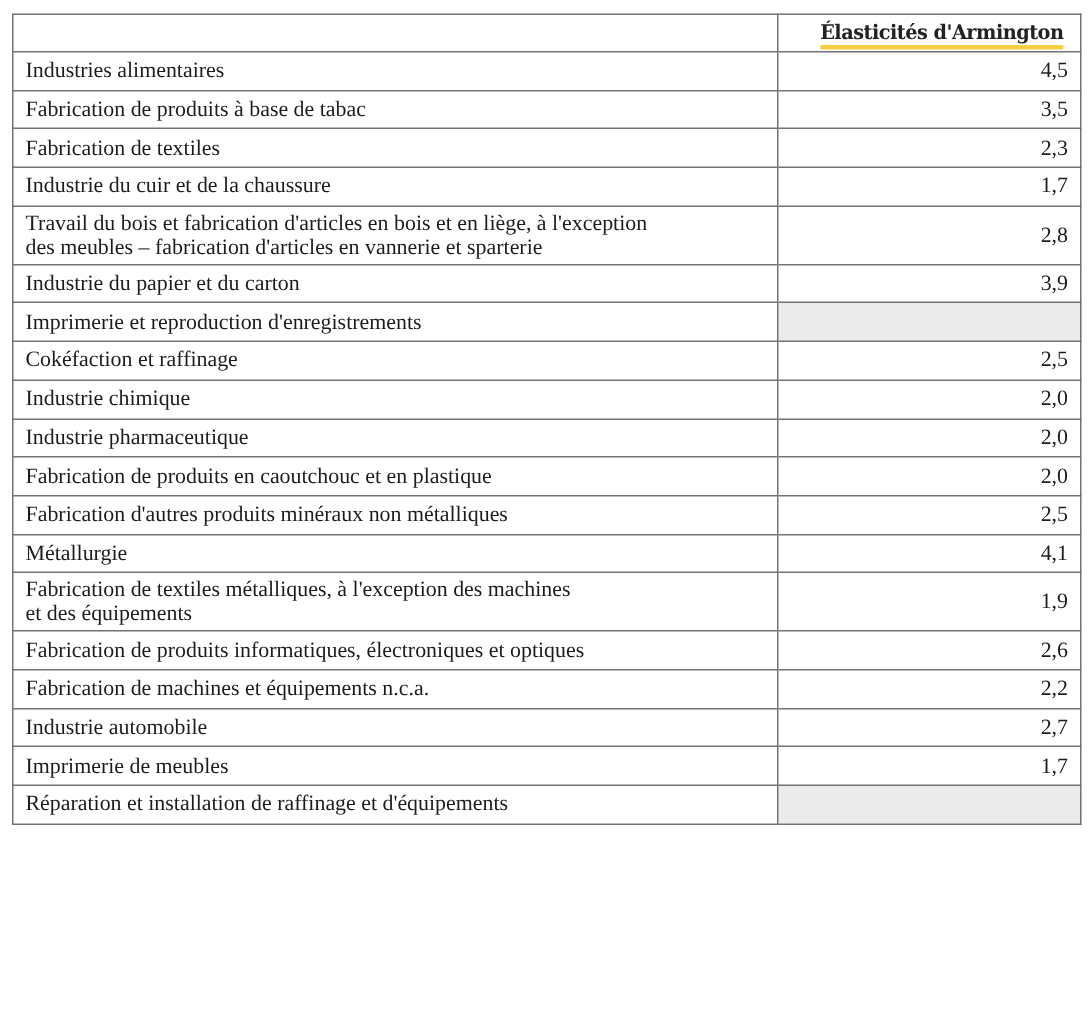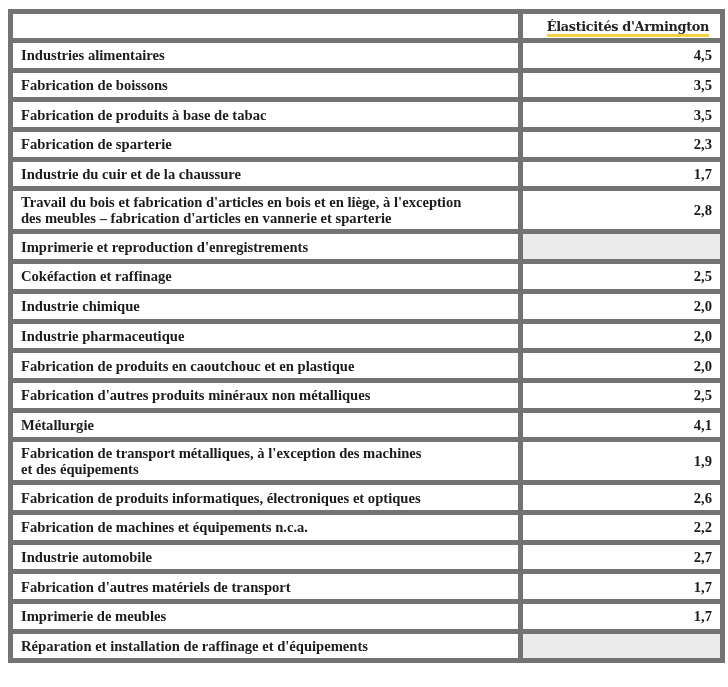"Élasticités d'Armington" table.armington td, table.armington th { border: 5px solid #737373 -> 1px solid #737373 }
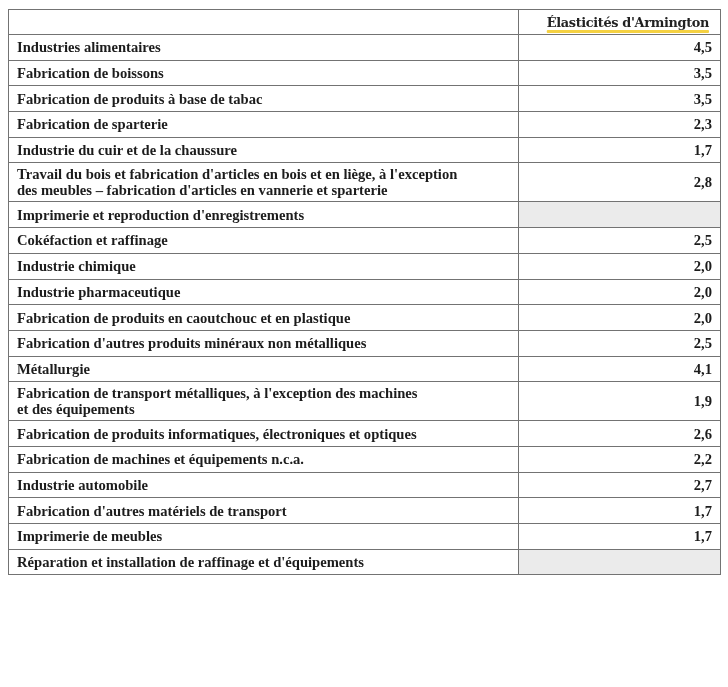"Industries alimentaires" tr.row td { font-weight: bold -> none }
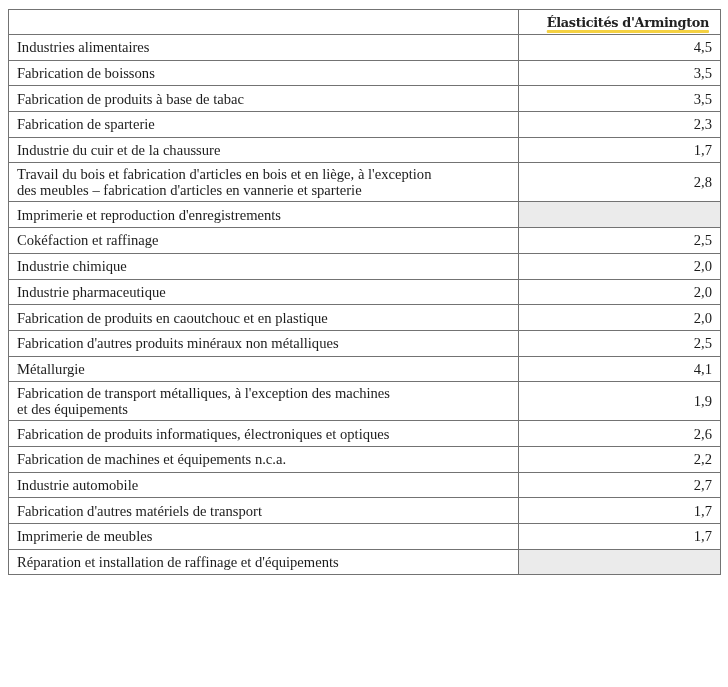"Fabrication de boissons" tr.row { html: <tr> <td>Fabrication de boissons</td> <td>3,5</td> </tr> -> none }
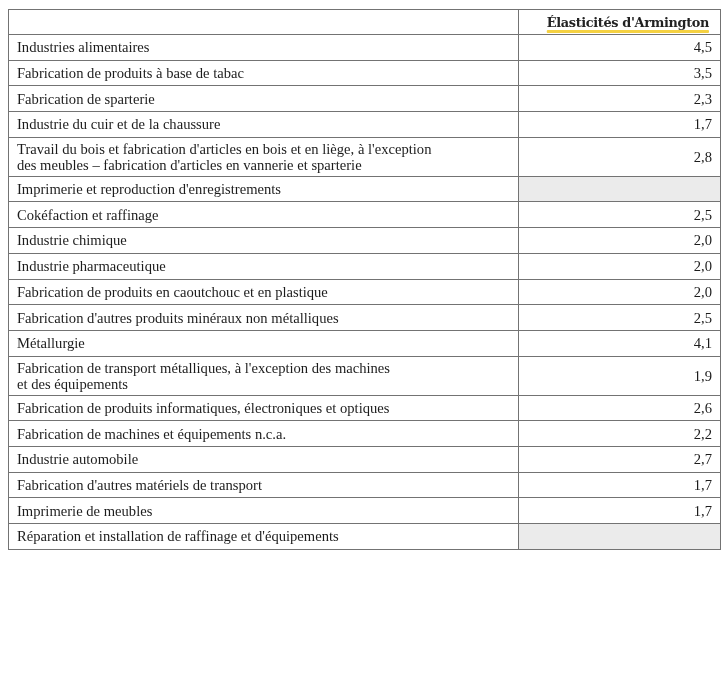"Fabrication de sparterie" td.label { text: sparterie -> textiles }
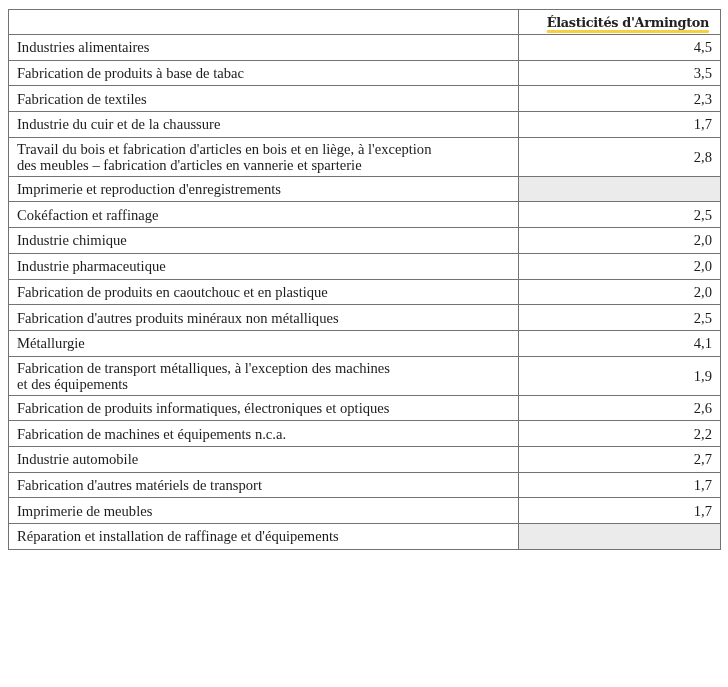"Industrie du papier et du" tr.row { html: none -> <tr> <td>Industrie du papier et du carton</td> <td>3,9</td> </tr> }
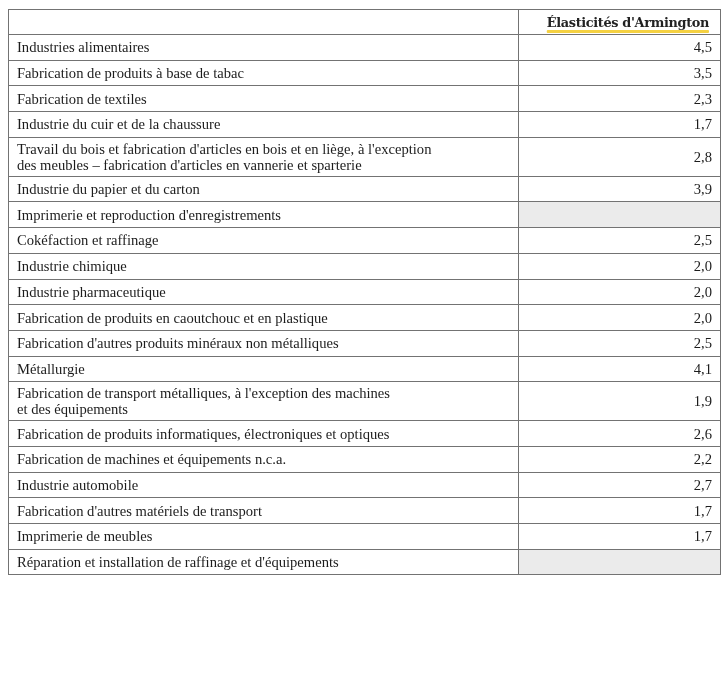"Fabrication de transport métalliques, à" span { text: transport -> textiles }
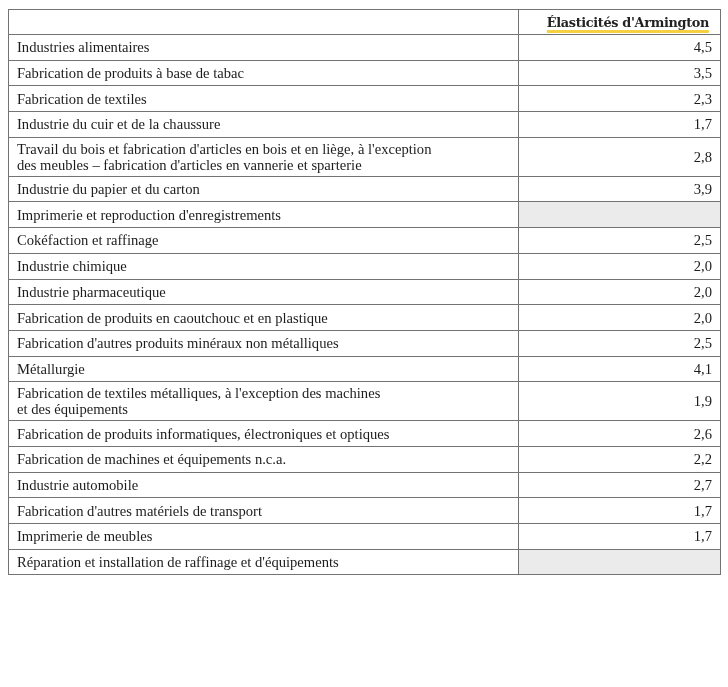"Fabrication d'autres matériels de" tr.row { html: <tr> <td>Fabrication d'autres matériels de transport</td> <td>1,7</td> </tr> -> none }
